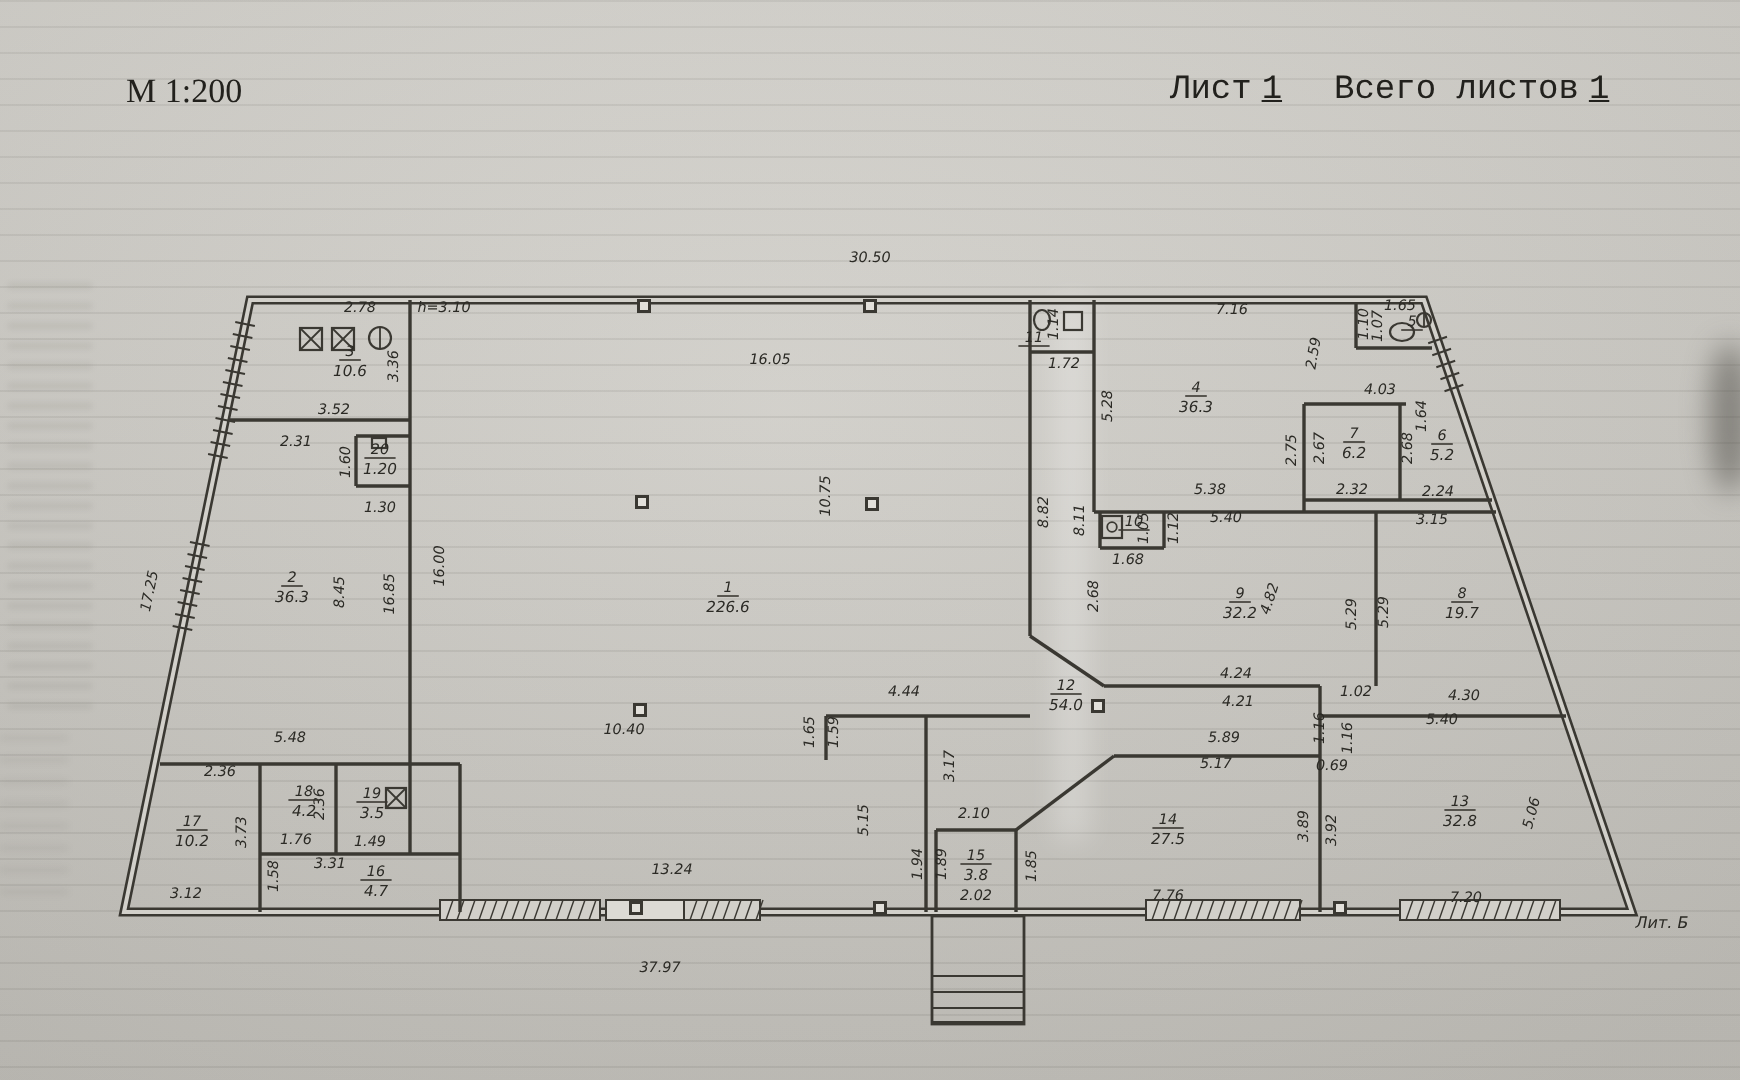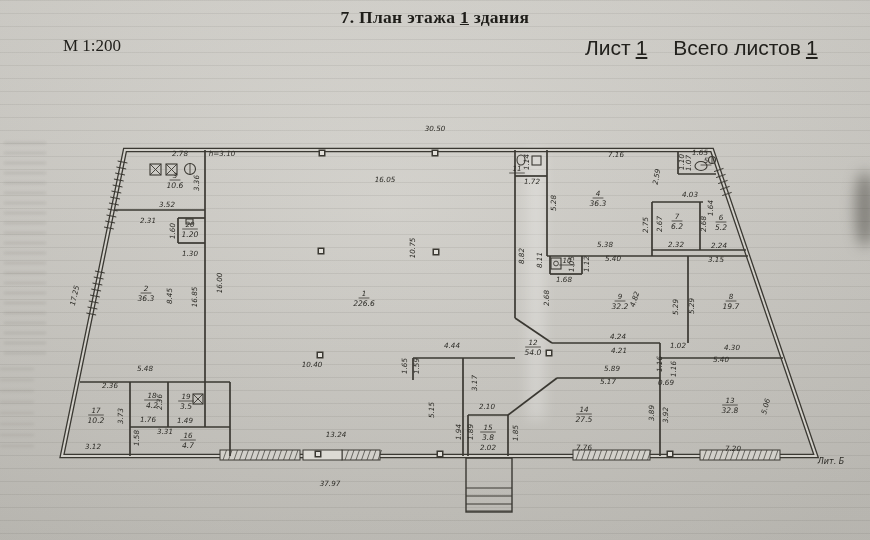"7. План этажа 1 здания" div.title { html: <div><span>7. План этажа </span><span>1</span><span> здания</span></div> -> none }
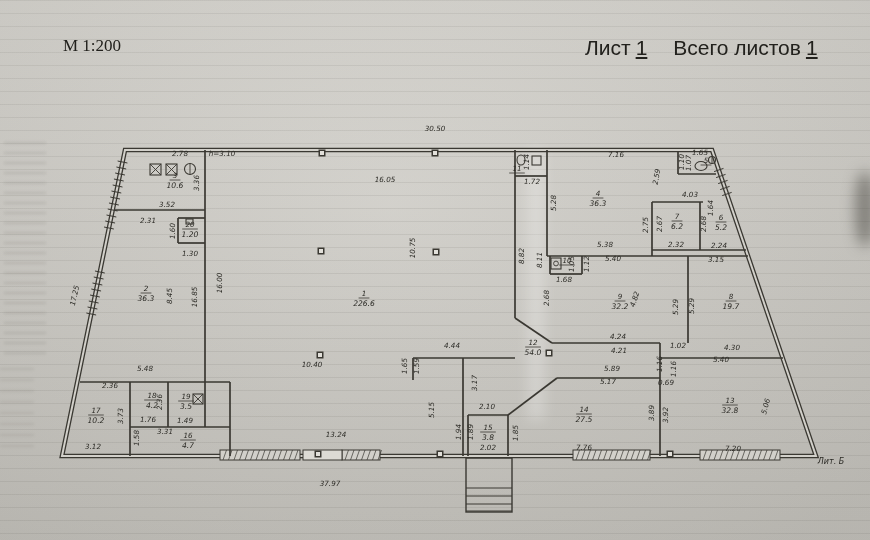"Лист 1 Всего листов 1" .sheet { font-family: Liberation Sans, sans-serif -> Liberation Mono, monospace; font-size: 21px -> 17px }
